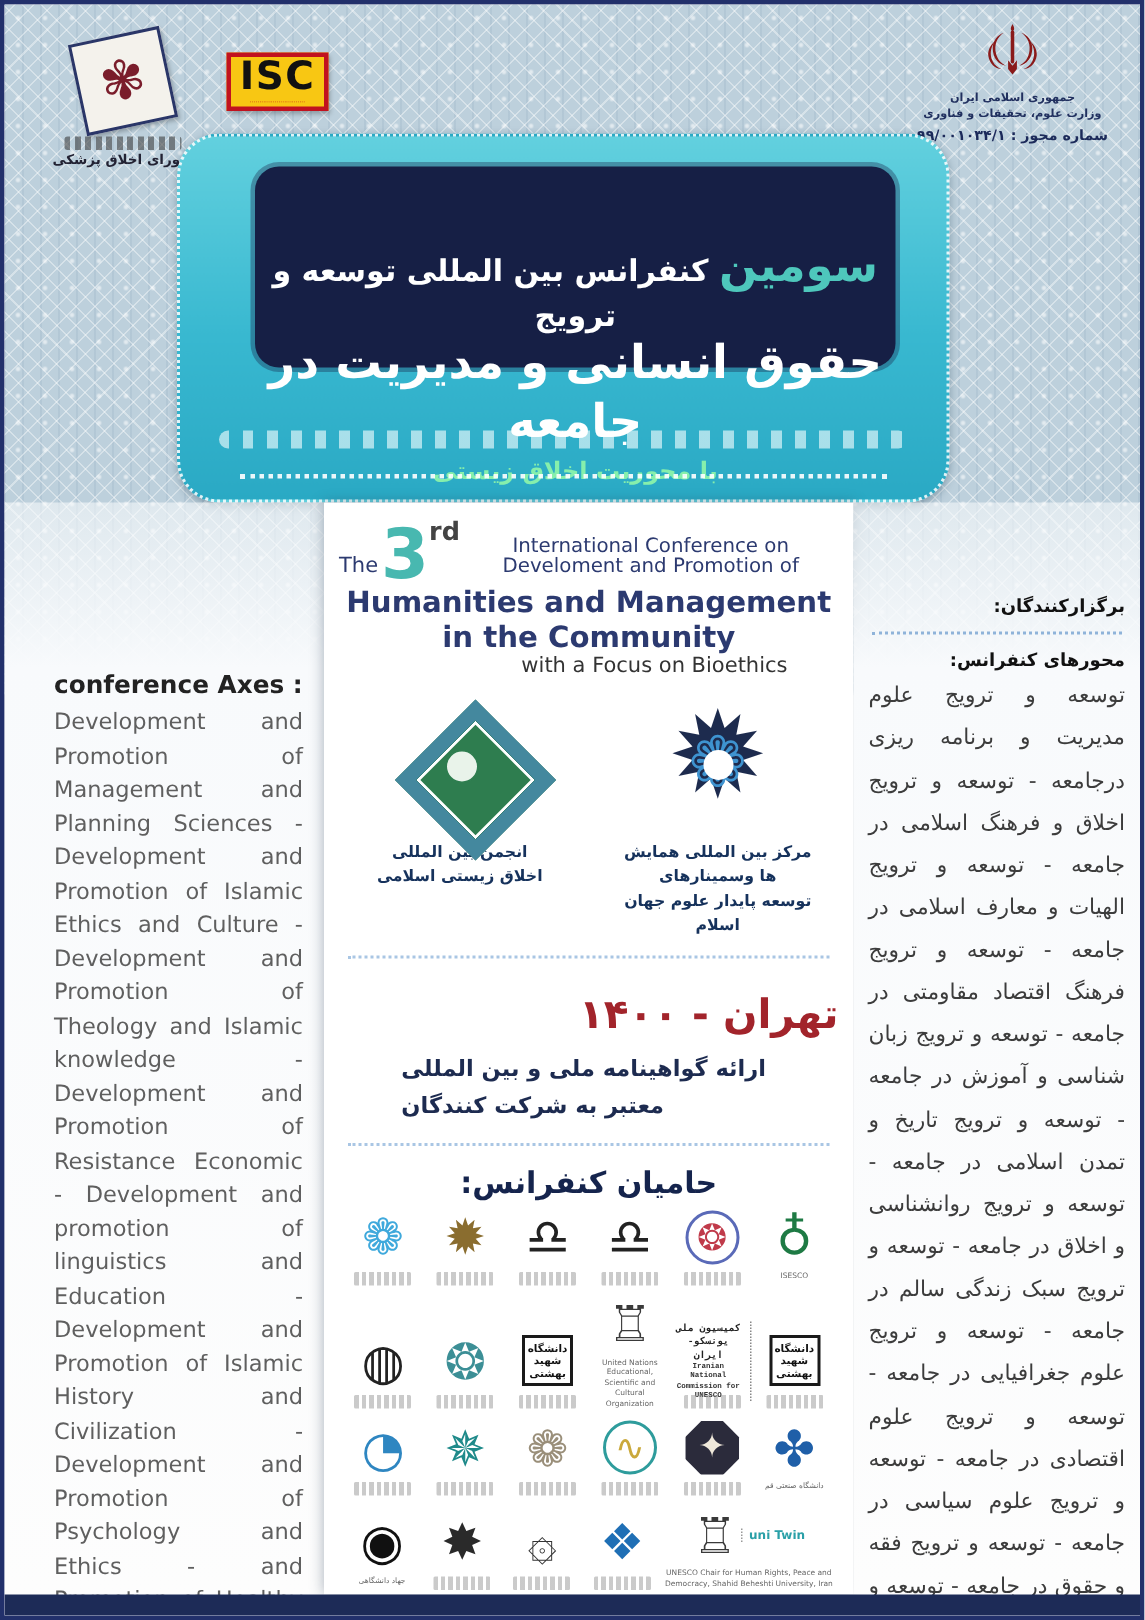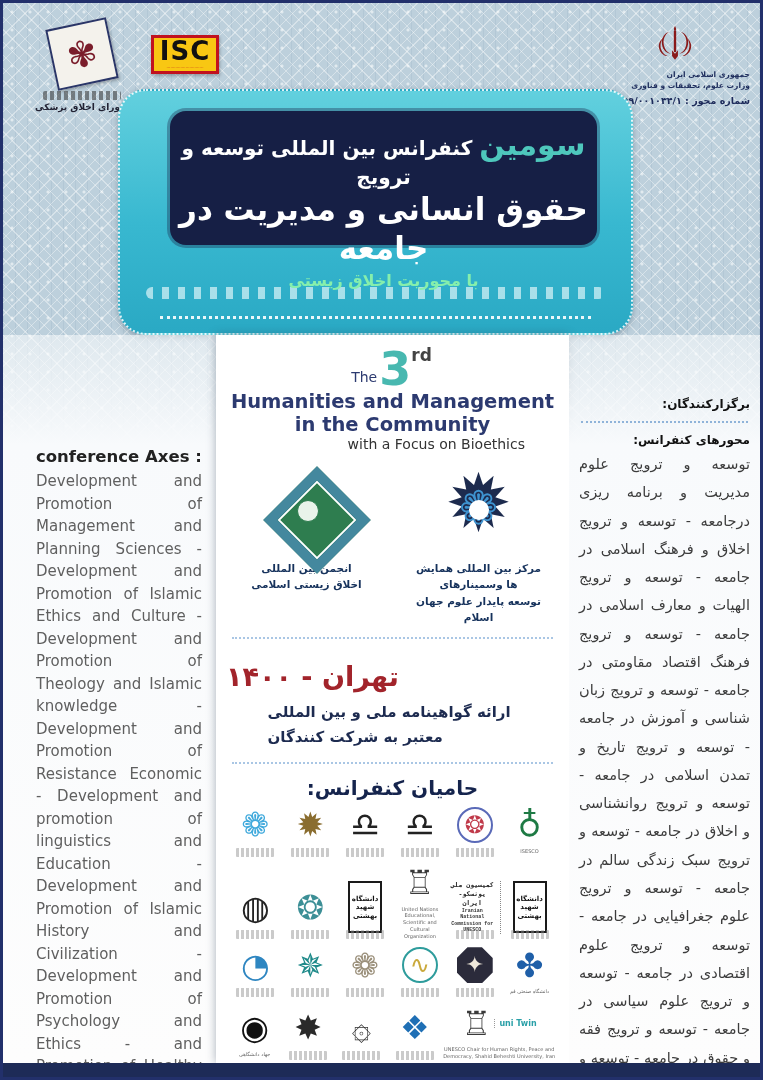"جمهوری اسلامی ایران" .gov-block { text-align: none -> center; top: 18px -> 8px }
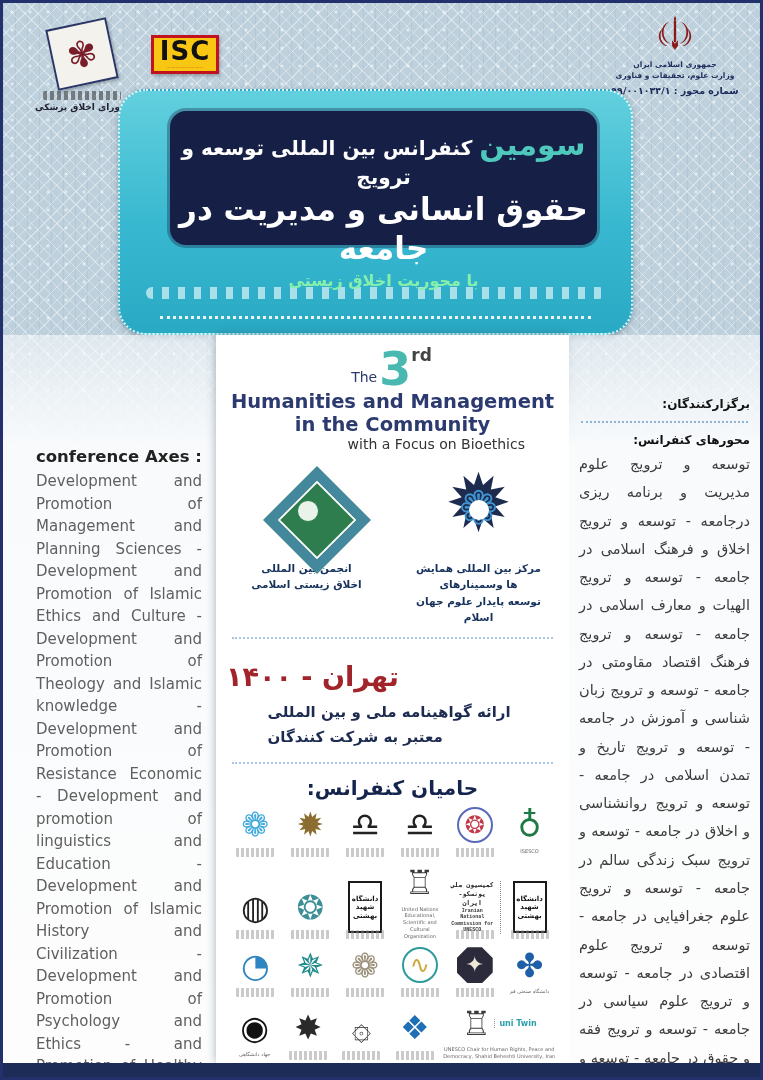"سومین کنفرانس بین المللی توسعه" .banner-l1 { margin-top: none -> 33px }
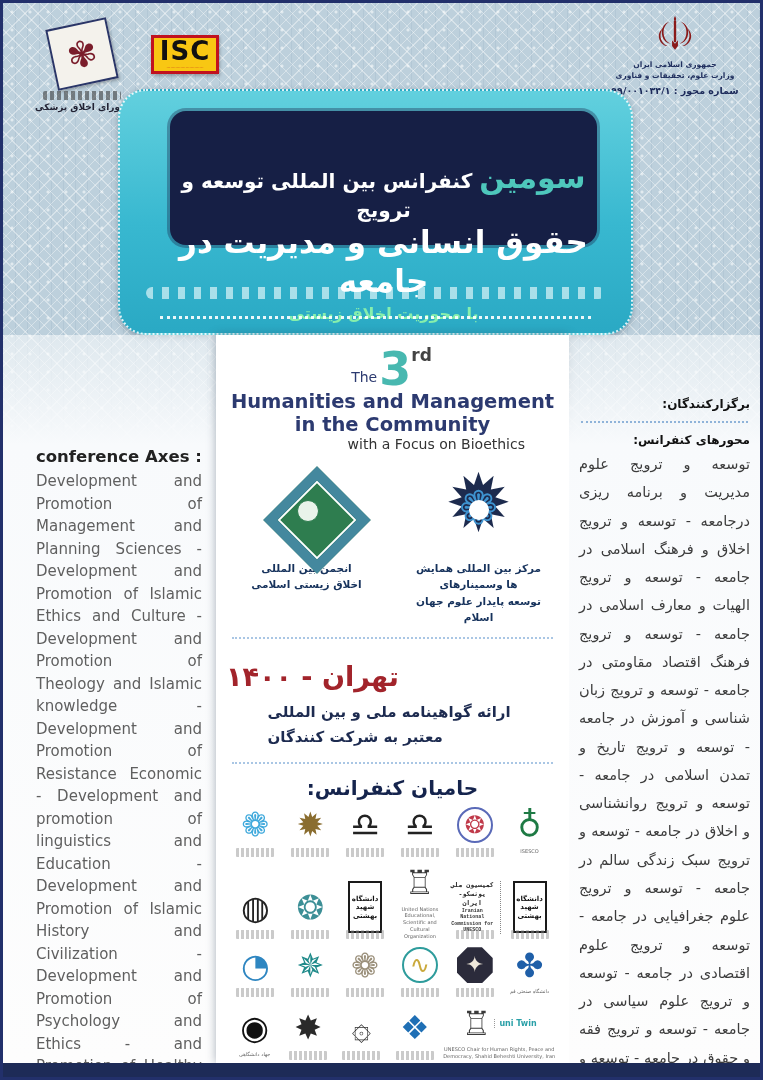"International Conference on Develoment" span.title-line1 { html: none -> <span>International Conference on Develoment and Promotion of</span> }
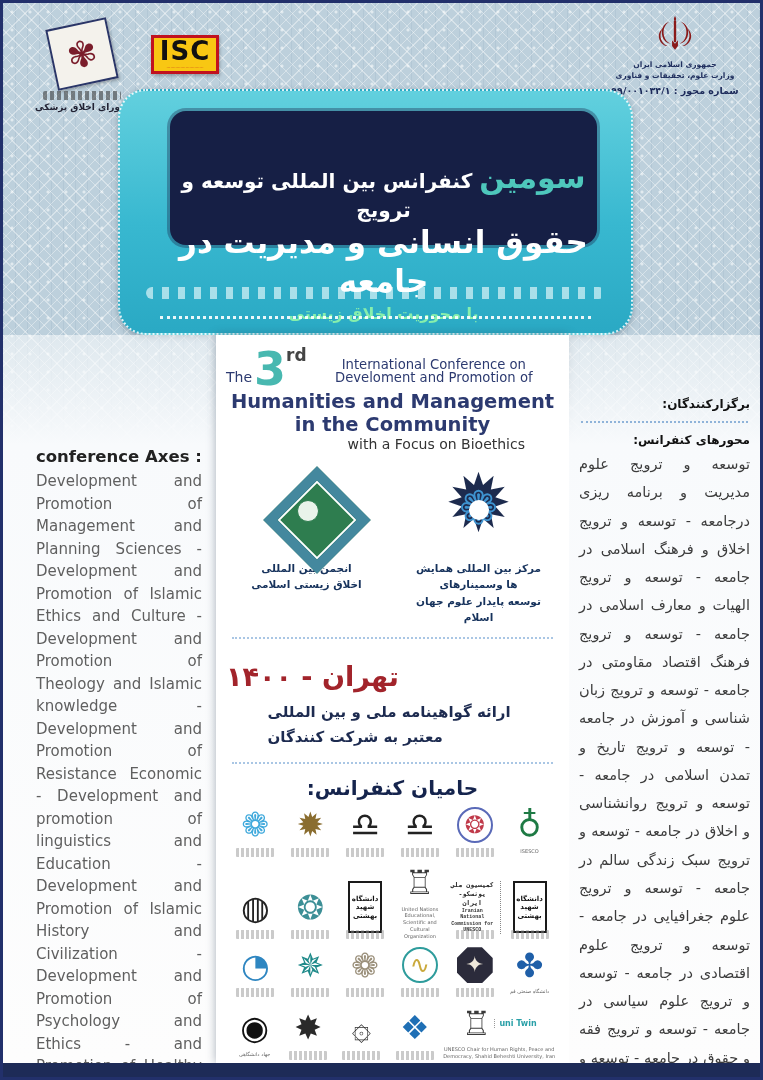"تهران - ۱۴۰۰" .city { text-align: left -> right }
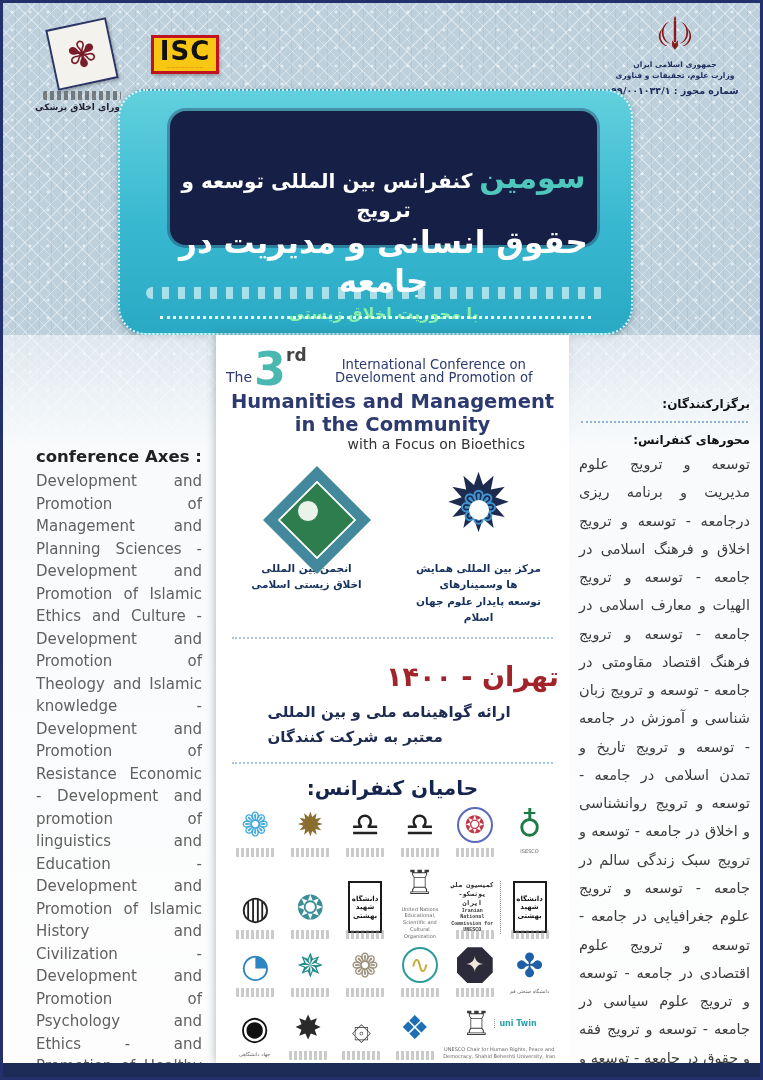"دانشگاه شهید بهشتی" .fa-box { height: 52px -> 34px }
